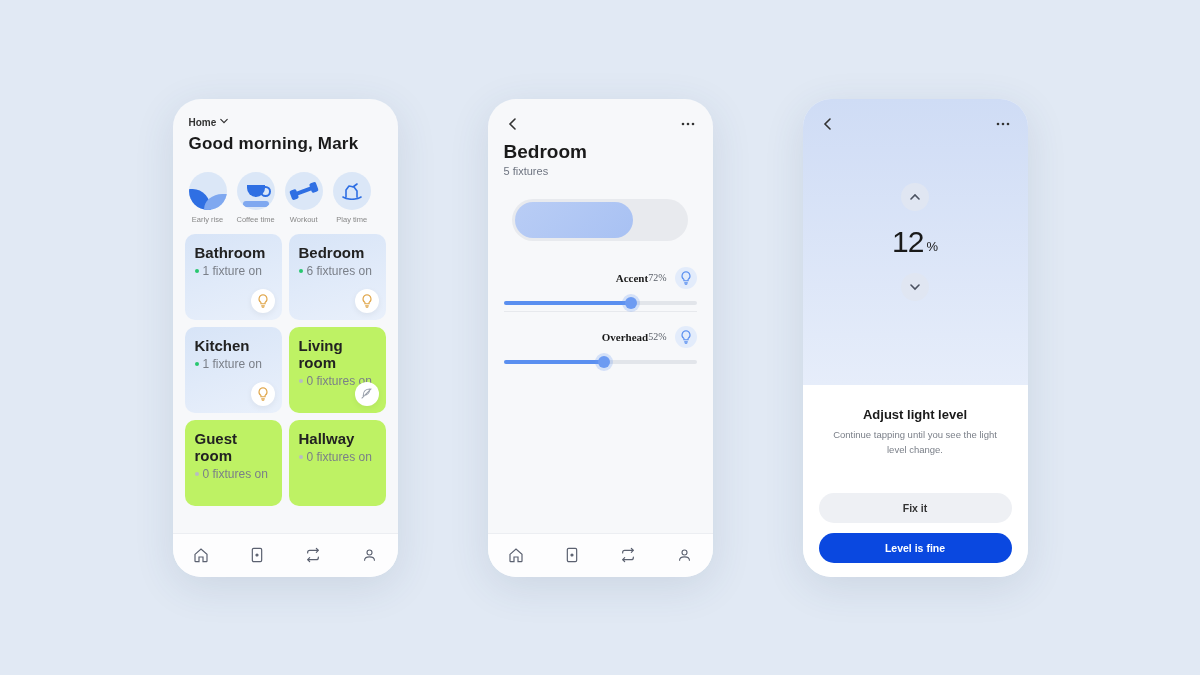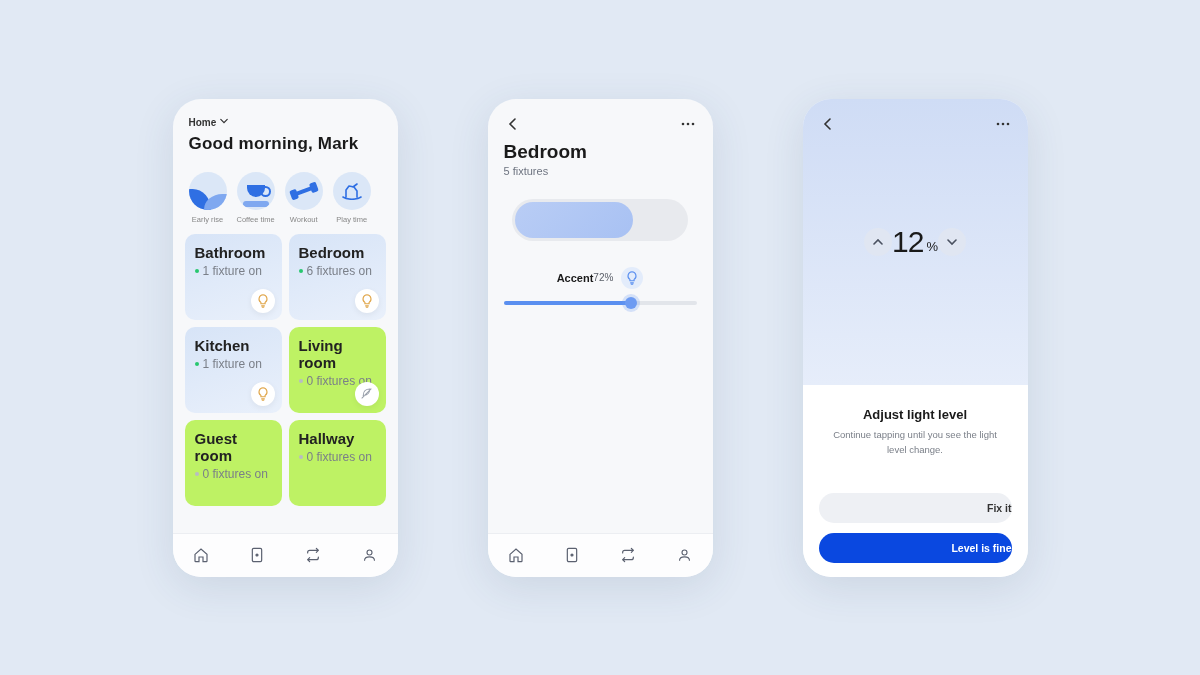"12" .p3-upper { flex-direction: none -> column }
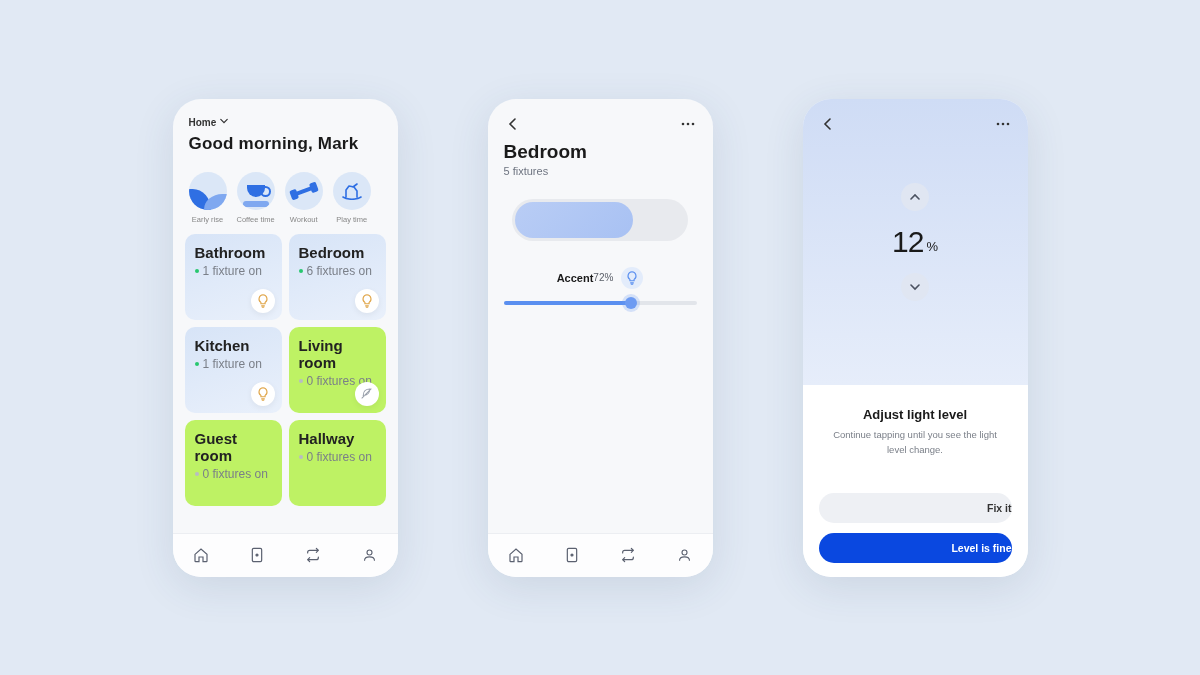"Accent" .fx-row { font-family: none -> Liberation Serif, serif; justify-content: center -> flex-end }
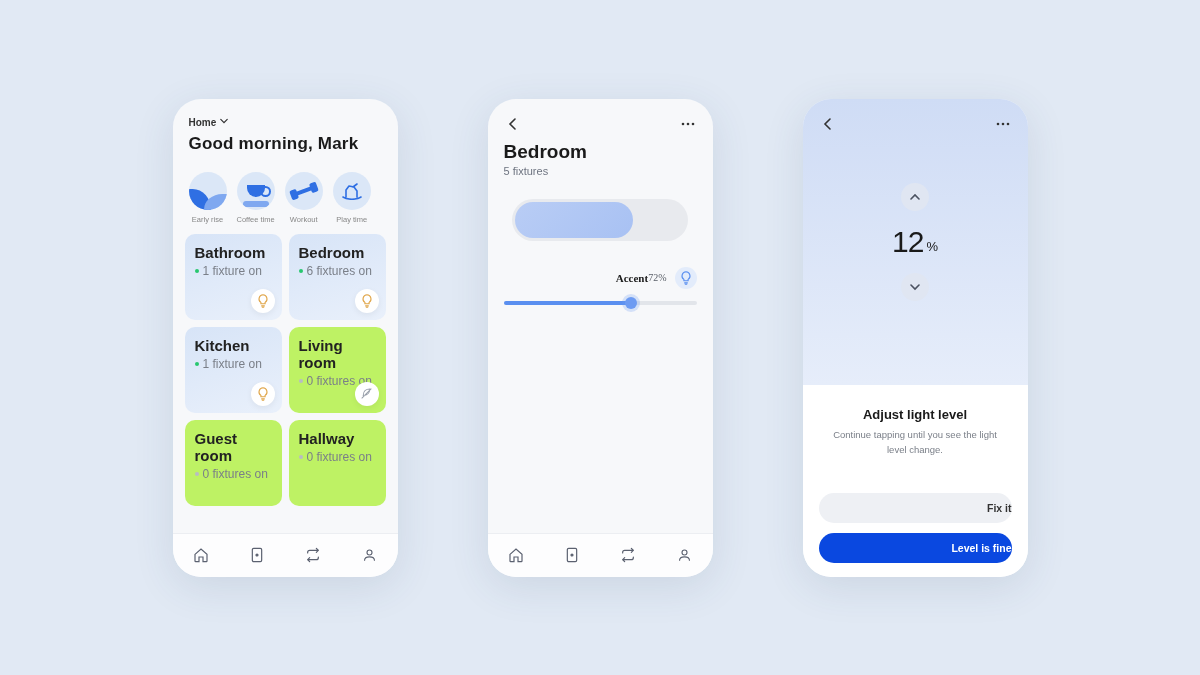"Overhead" div.fixture { html: none -> <div> <div> <div>Overhead</div> <div> <span>52%</span> <div> <svg> <path></path> </svg> </div> </div> </div> <div> <div></div> <div></div> </div> </div> }
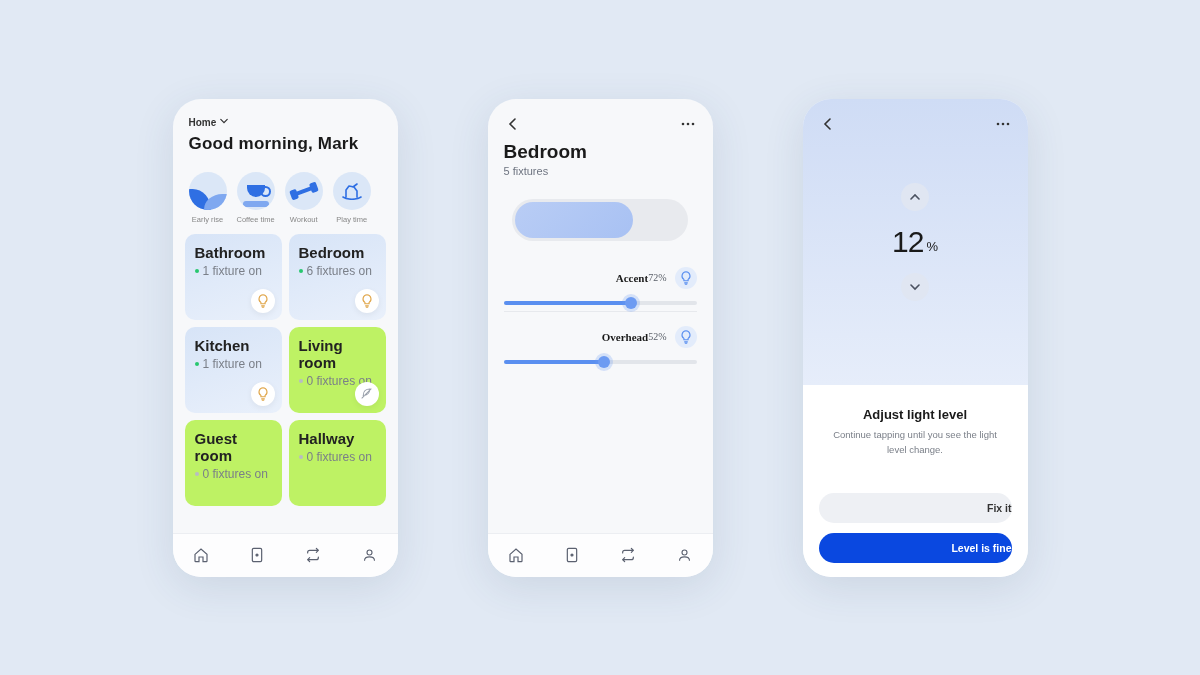"Fix it" .btn { justify-content: flex-end -> center }
